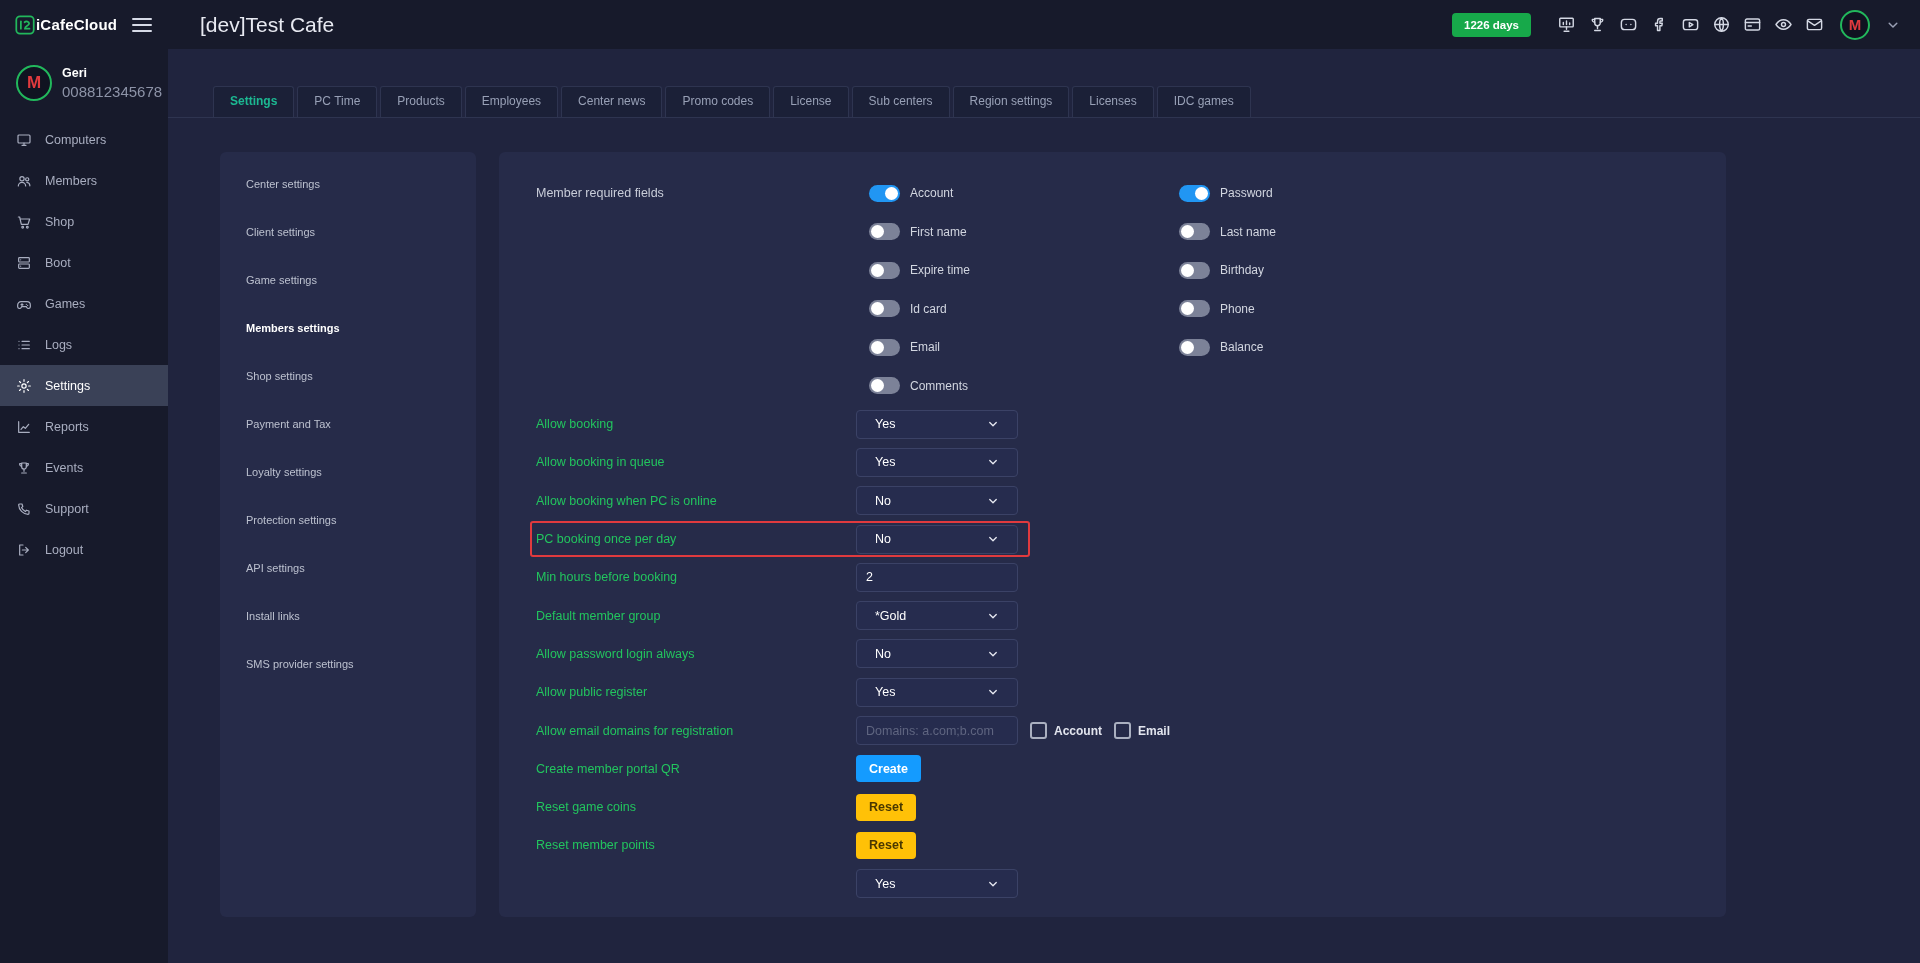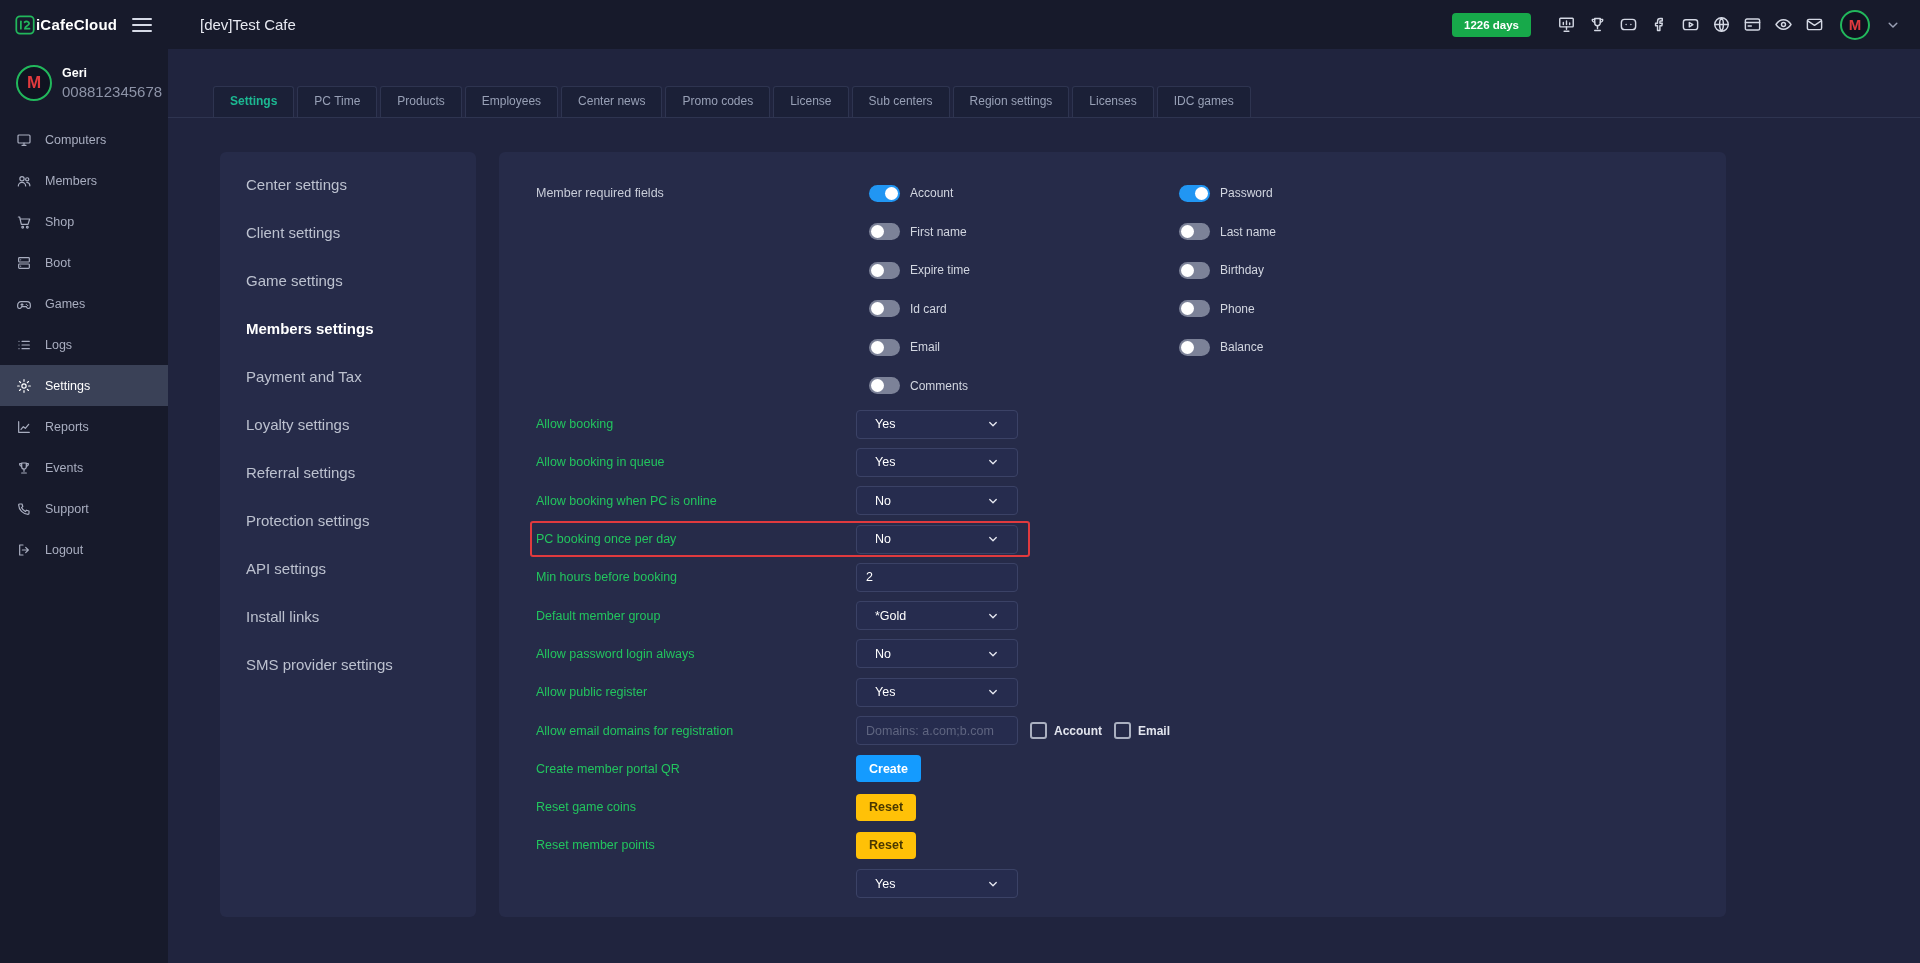"[dev]Test Cafe" .cafe-title { font-size: 15px -> 21px }
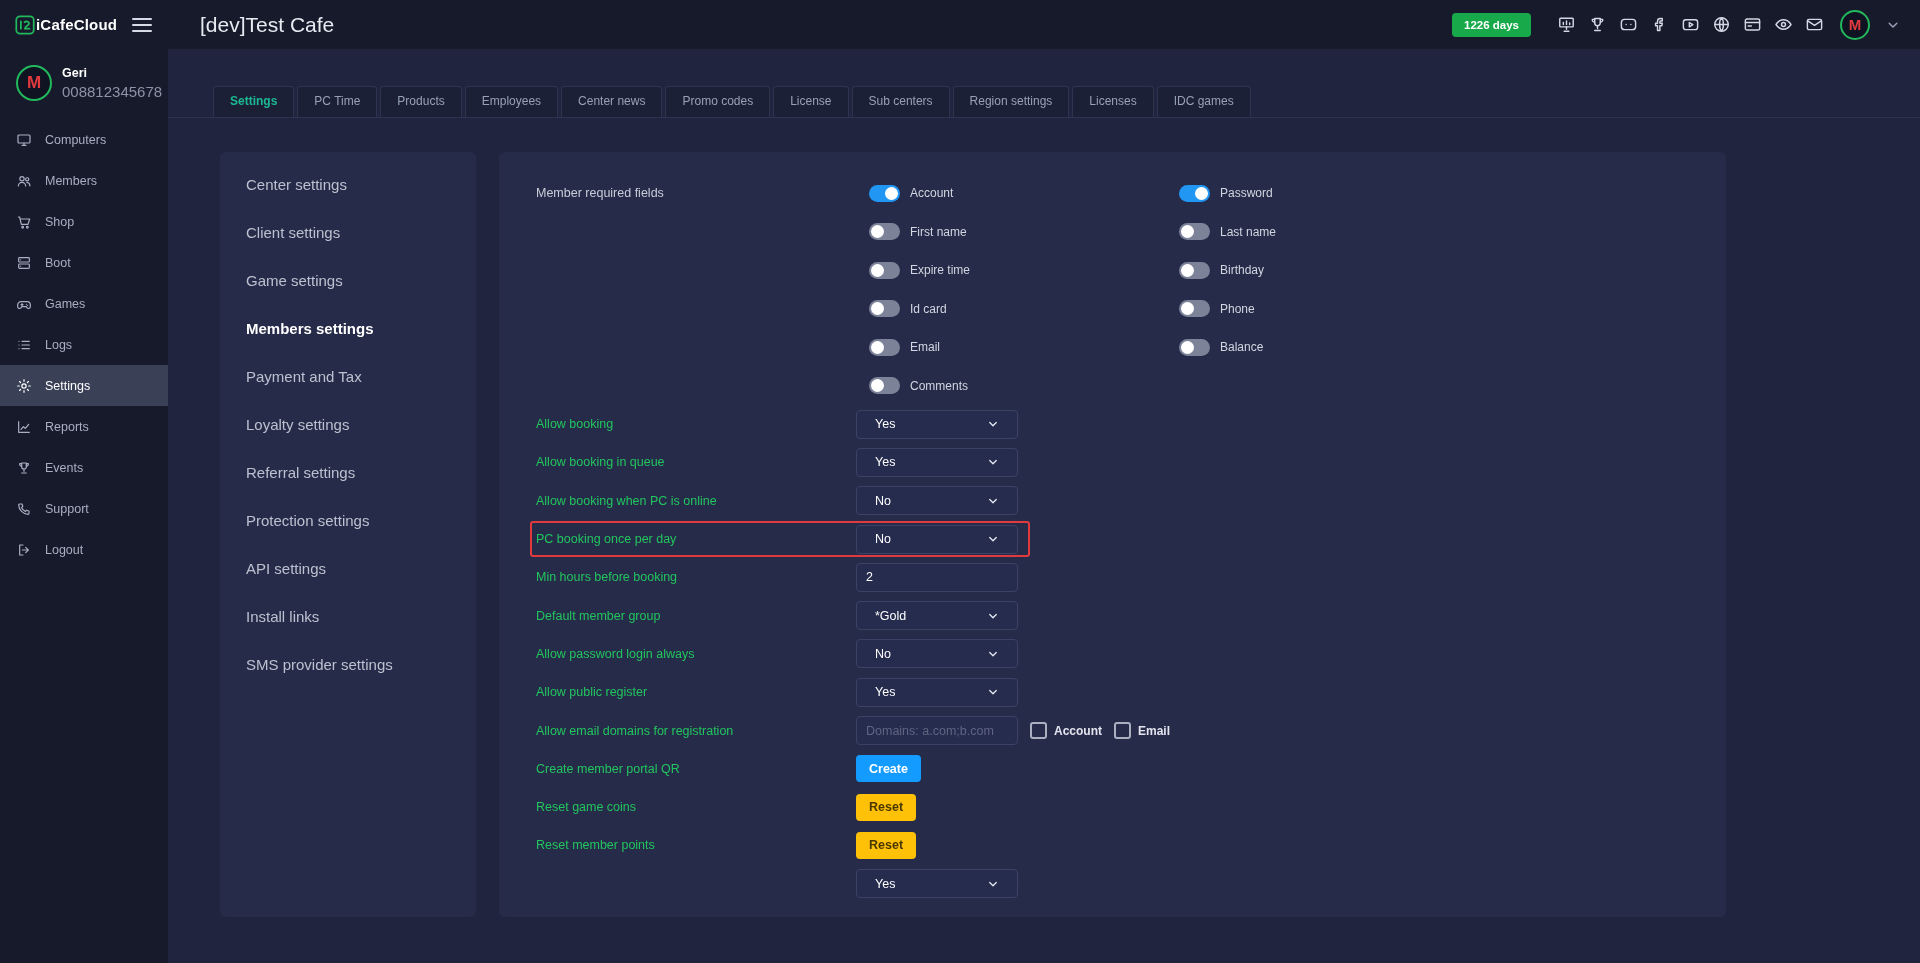"Center settings" .nav-item { font-size: 15px -> 11px }
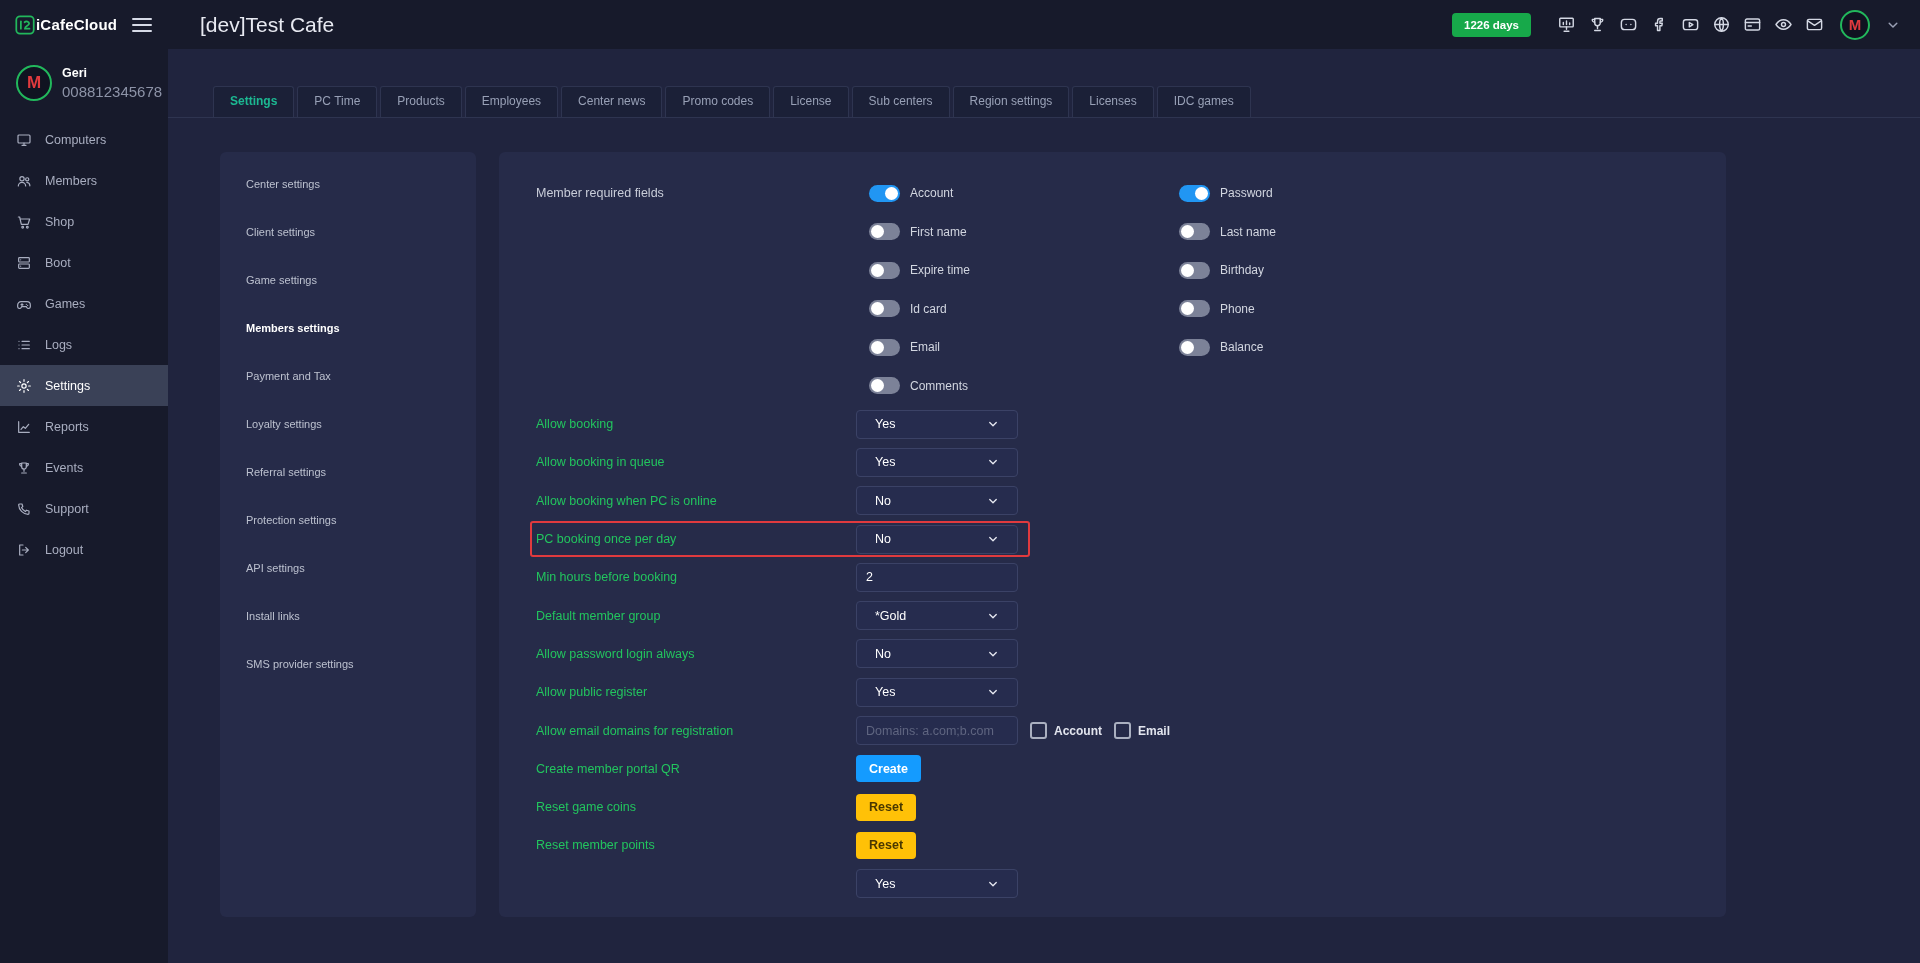"Shop settings" div.nav-item { html: none -> <div>Shop settings</div> }
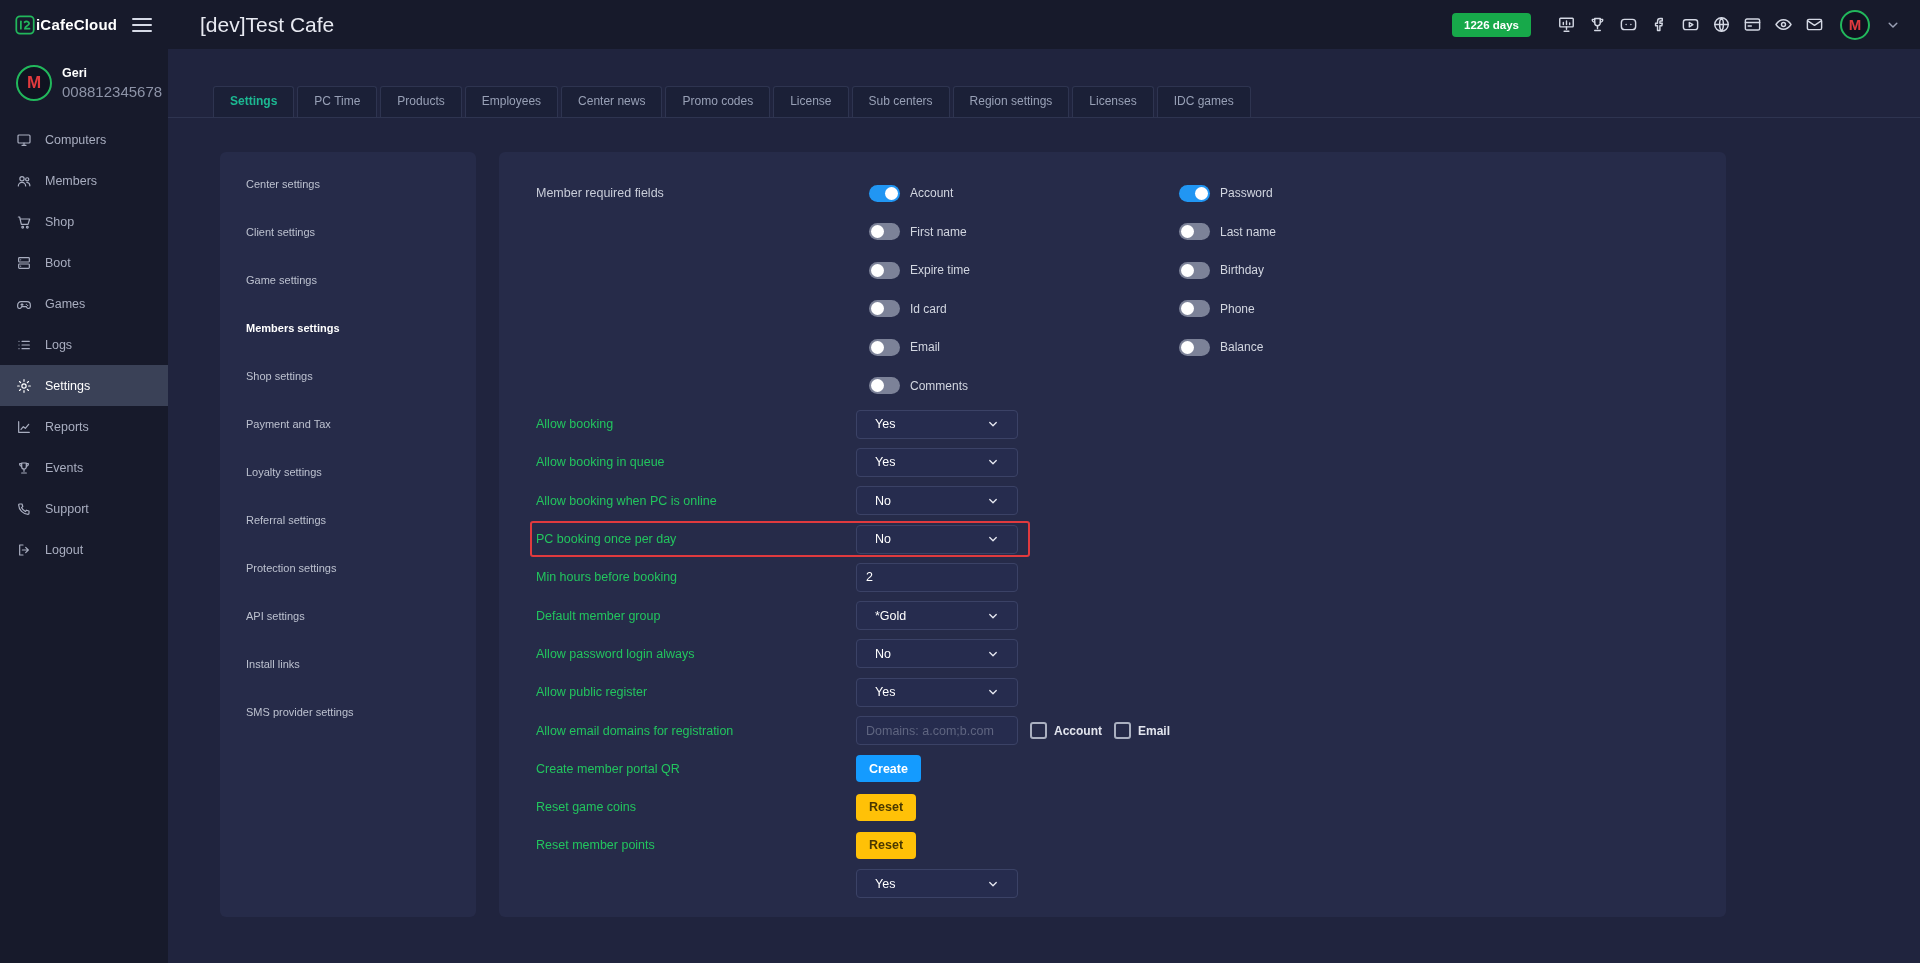"Referral settings" div.nav-item { html: <div>Referral settings</div> -> none }
